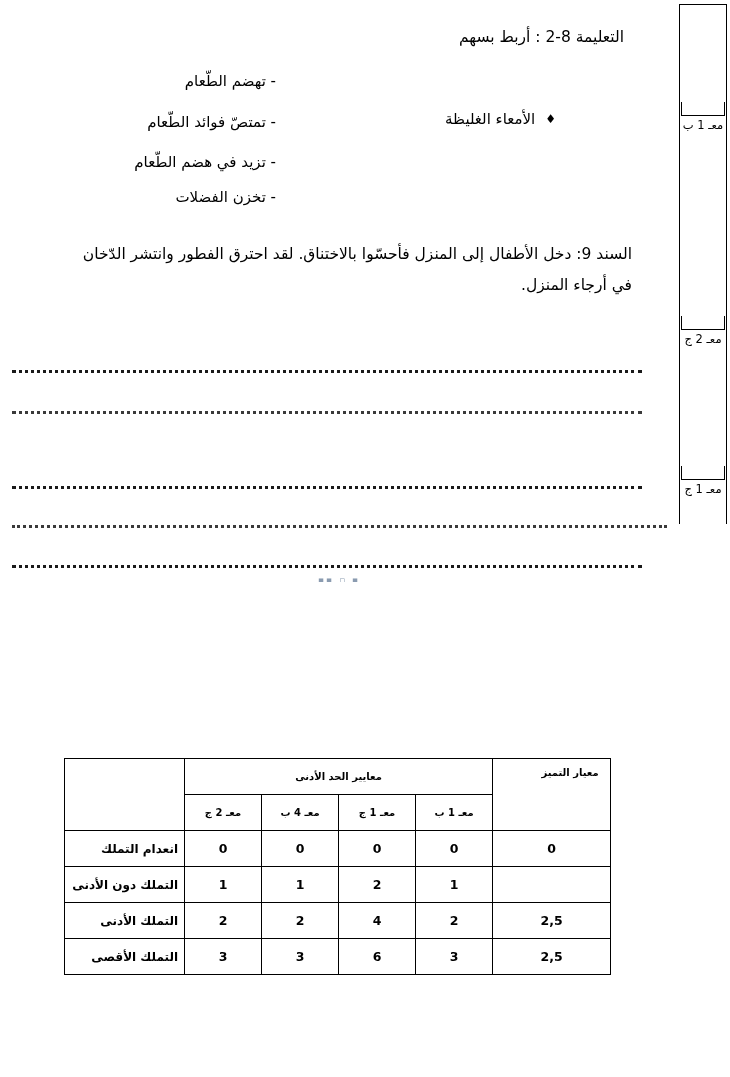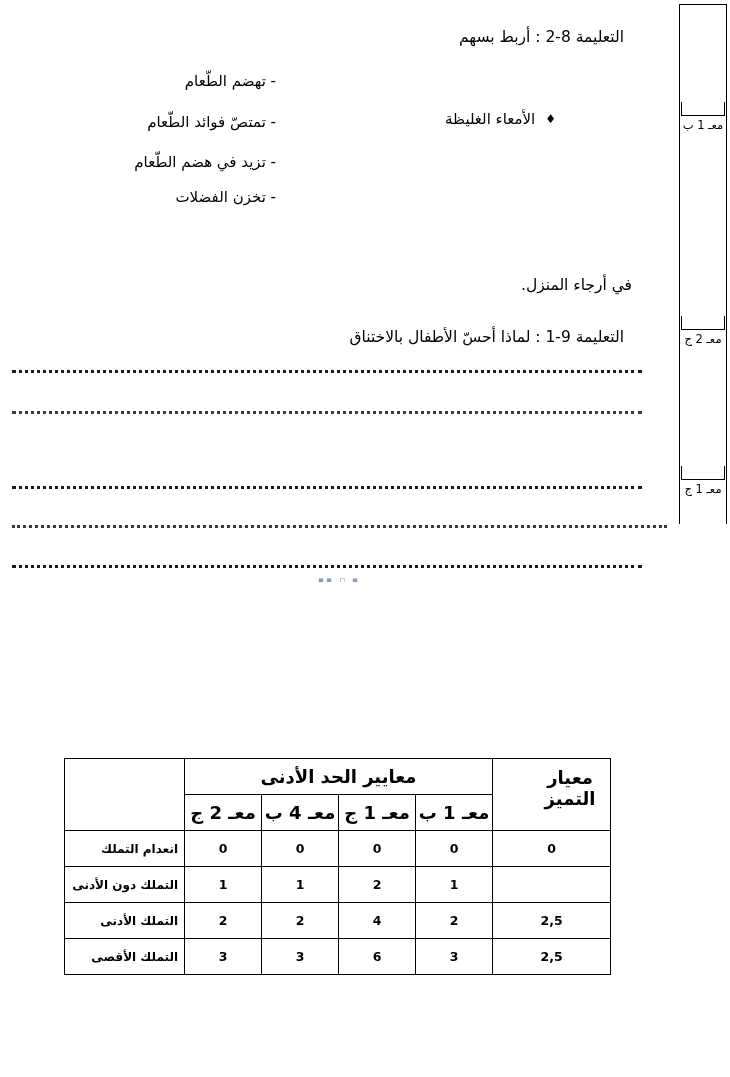"السند 9: دخل الأطفال إلى" div.para { html: none -> <div>السند 9: دخل الأطفال إلى المنزل فأحسّوا بالاختناق. لقد احترق الفطور وانتشر الدّخان</div> }
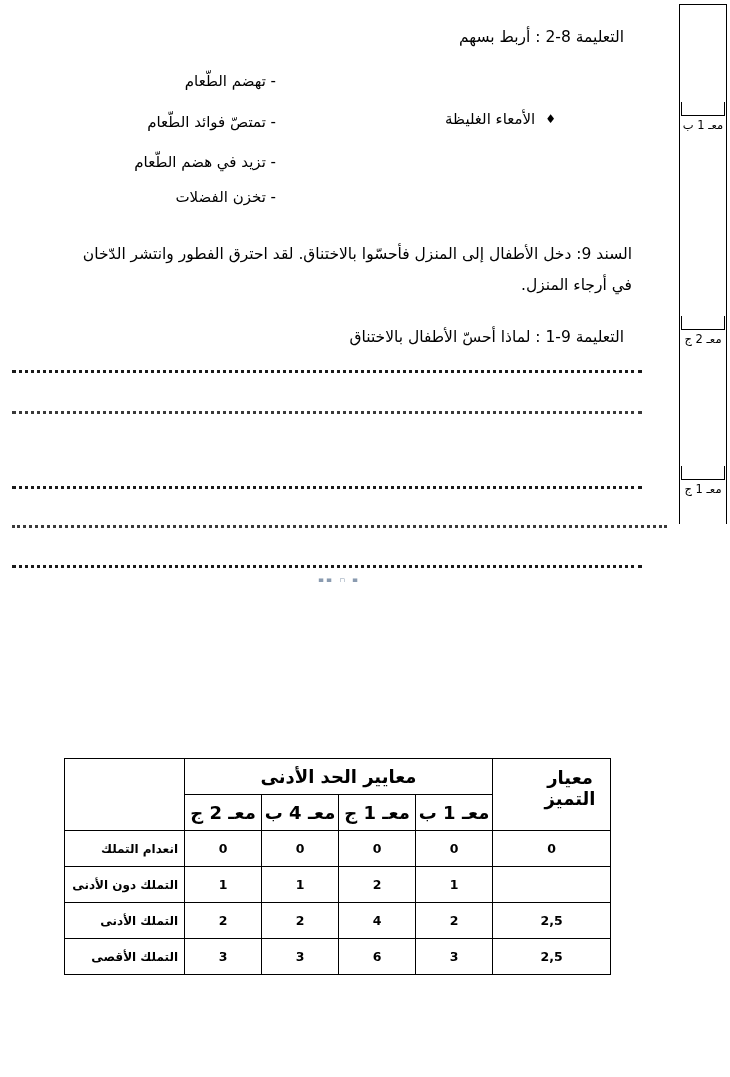"التعليمة 9-1 : لماذا أحسّ" div.line-rtl { html: <div>التعليمة 9-1 : لماذا أحسّ الأطفال بالاختناق</div> -> none }
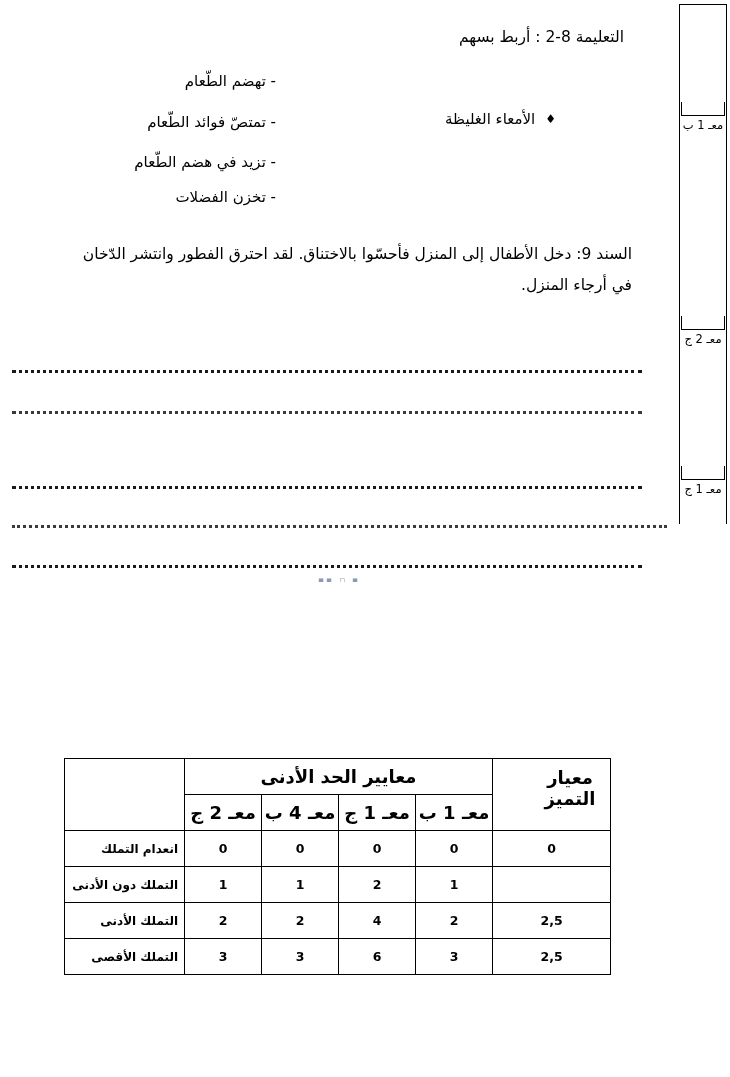"معايير الحد الأدنى" #score-table th { font-size: 18px -> 10px }
